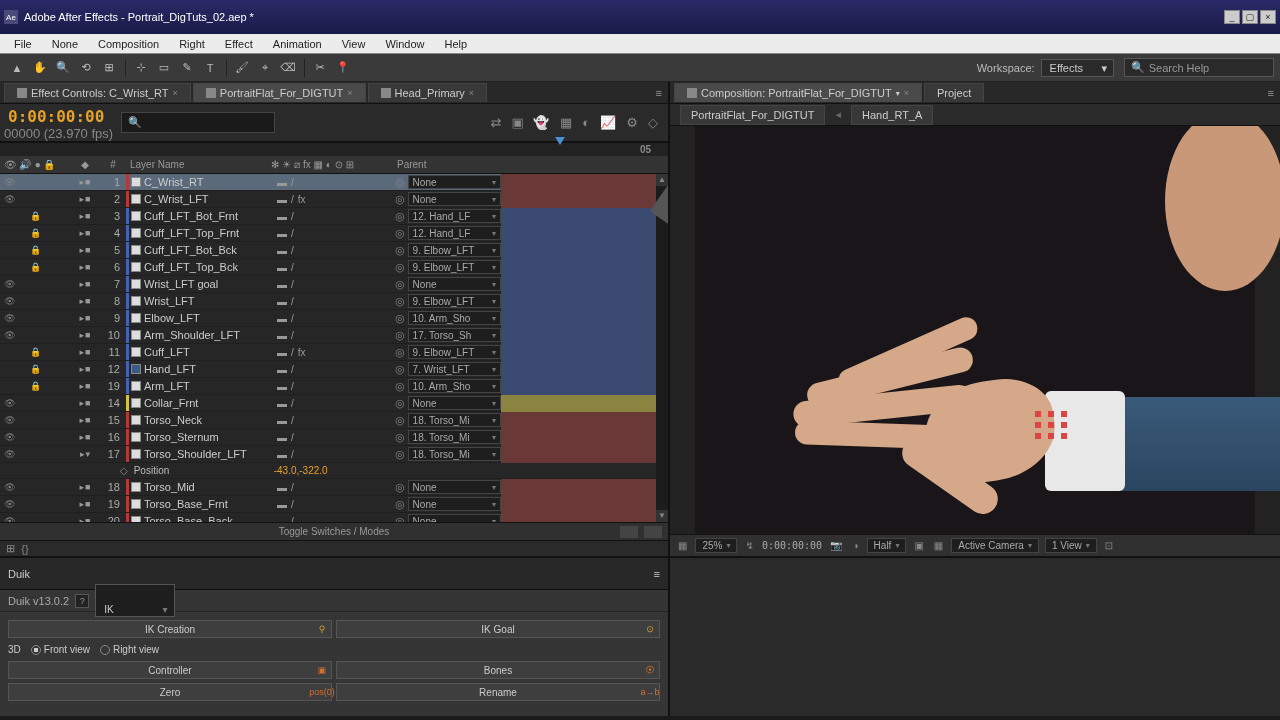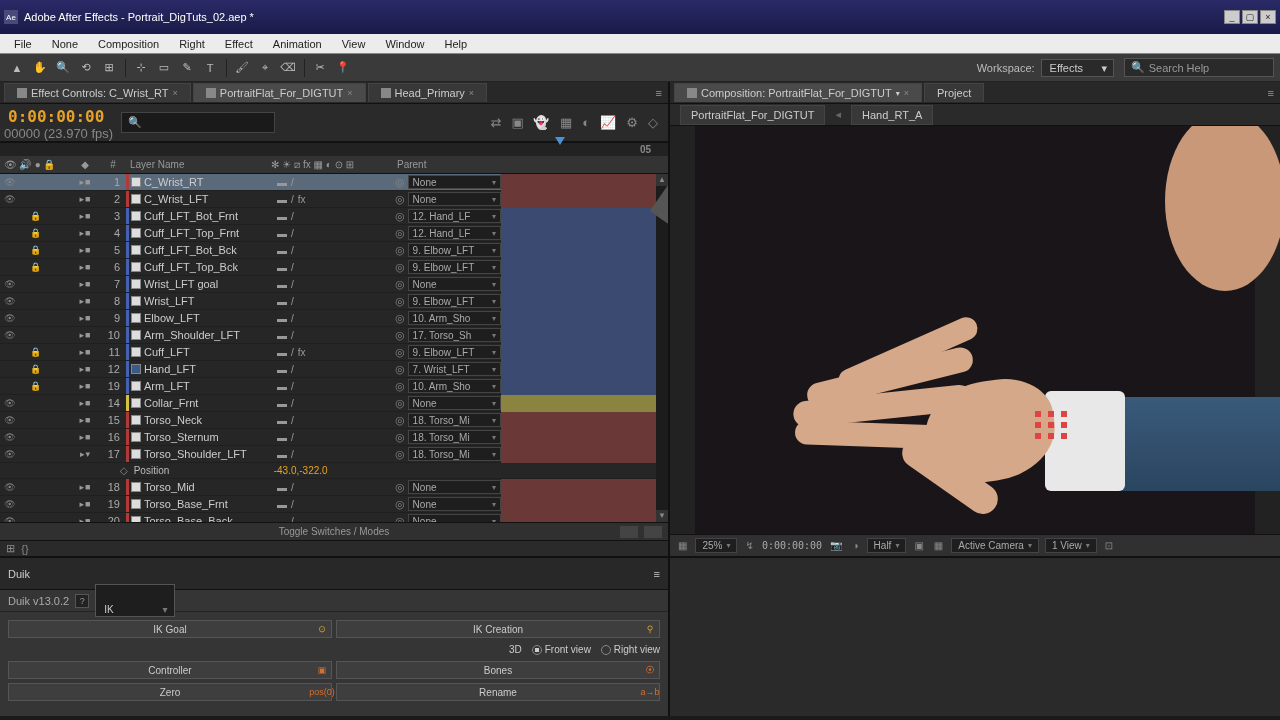"IK Goal" div.duik-btn { order: before "IK Creation" -> after "IK Creation" }
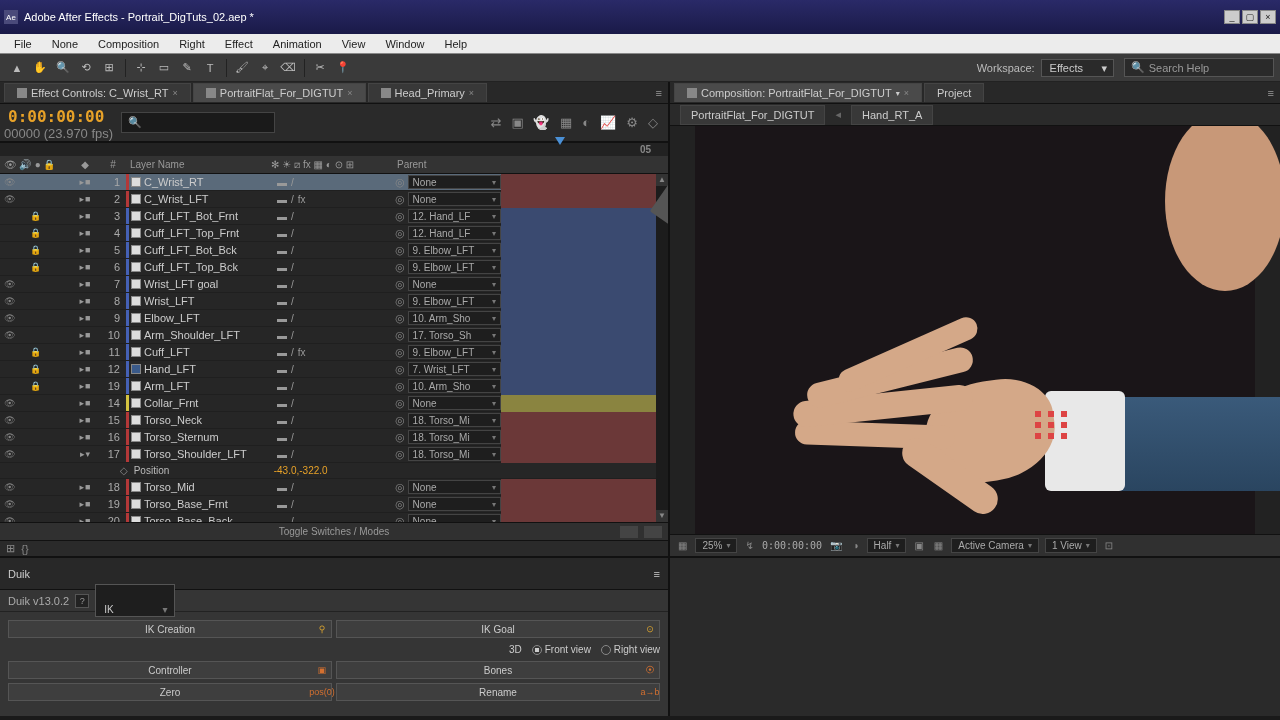"3D" .duik-radio-row { justify-content: flex-end -> none }
